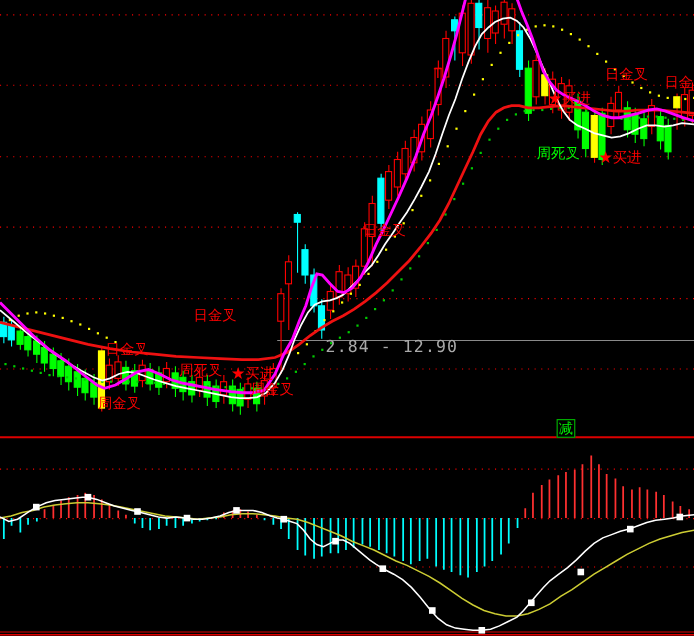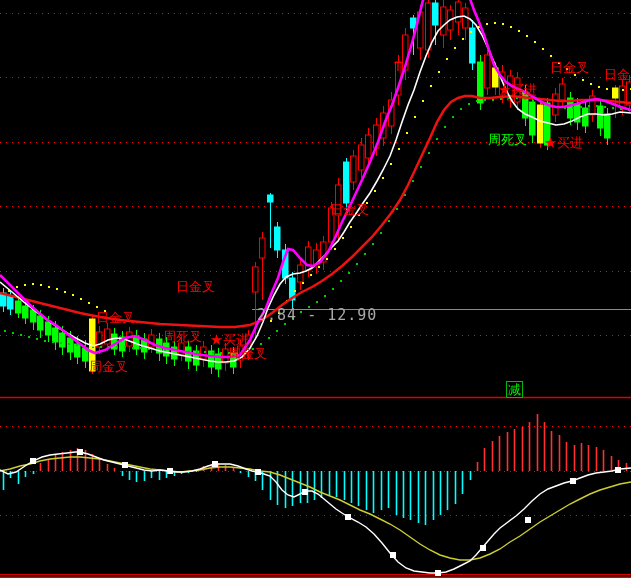"2.84 - 12.90" div.info-label { padding-left: none -> 39px }
